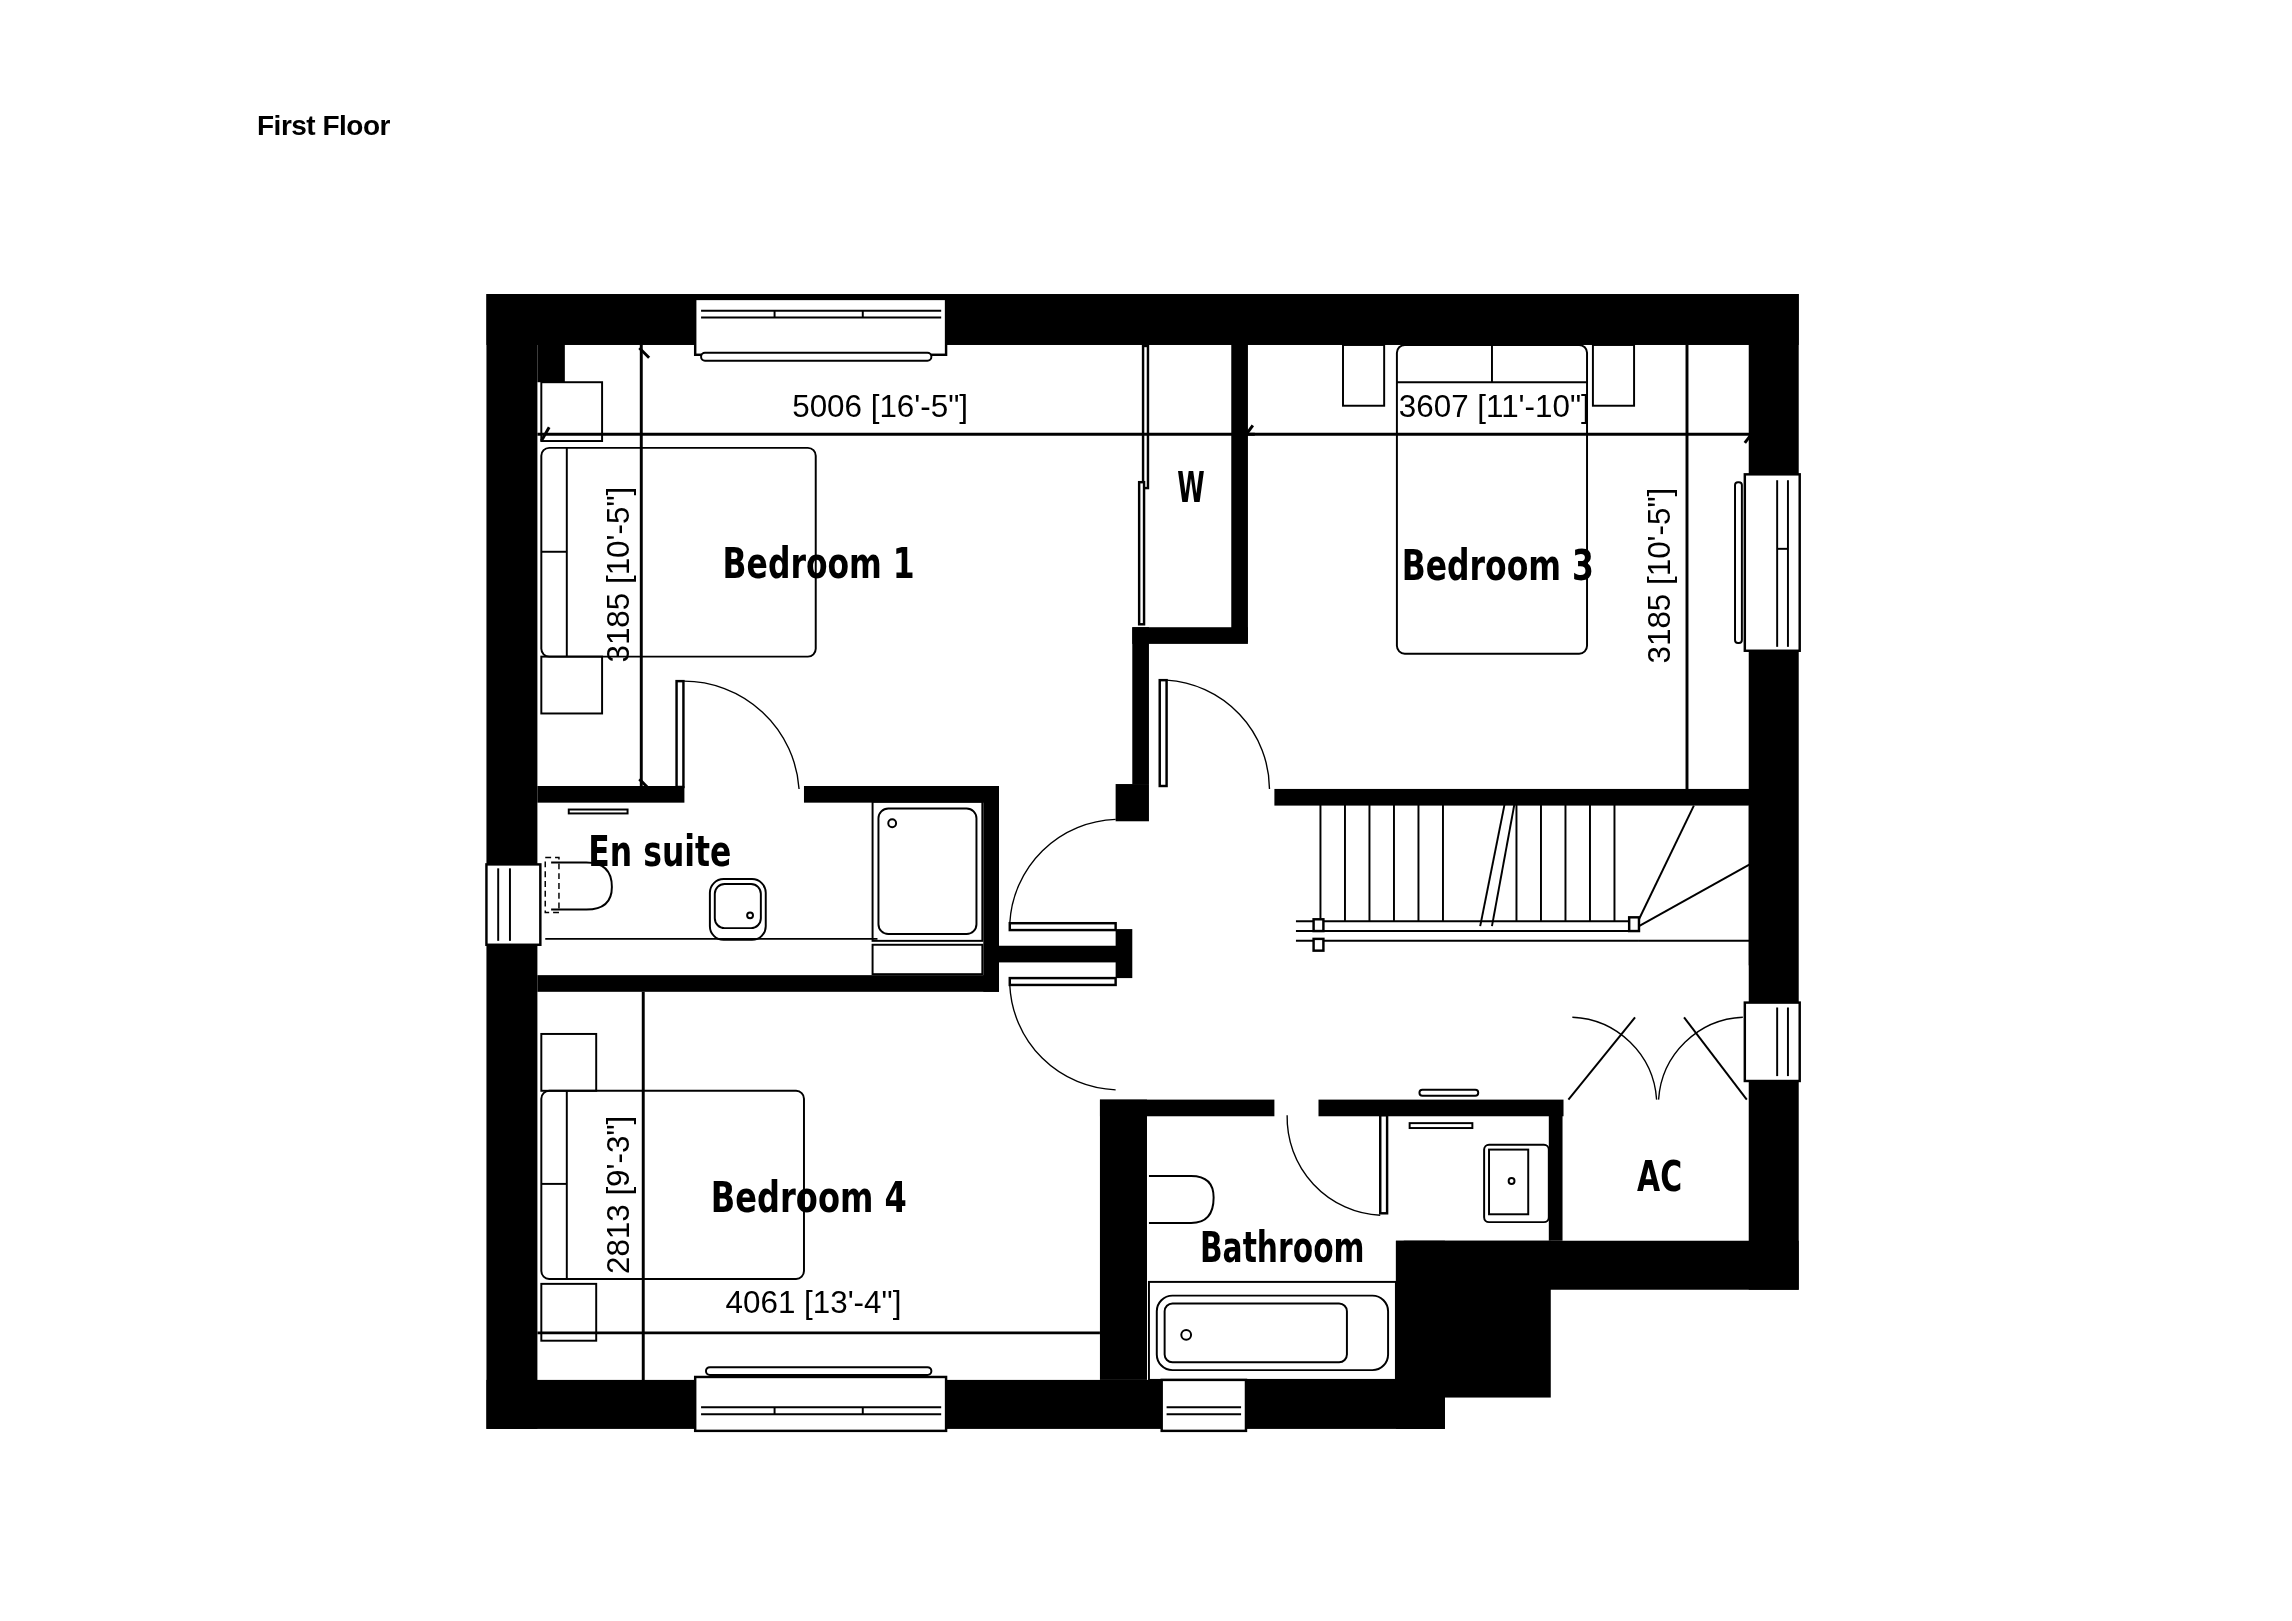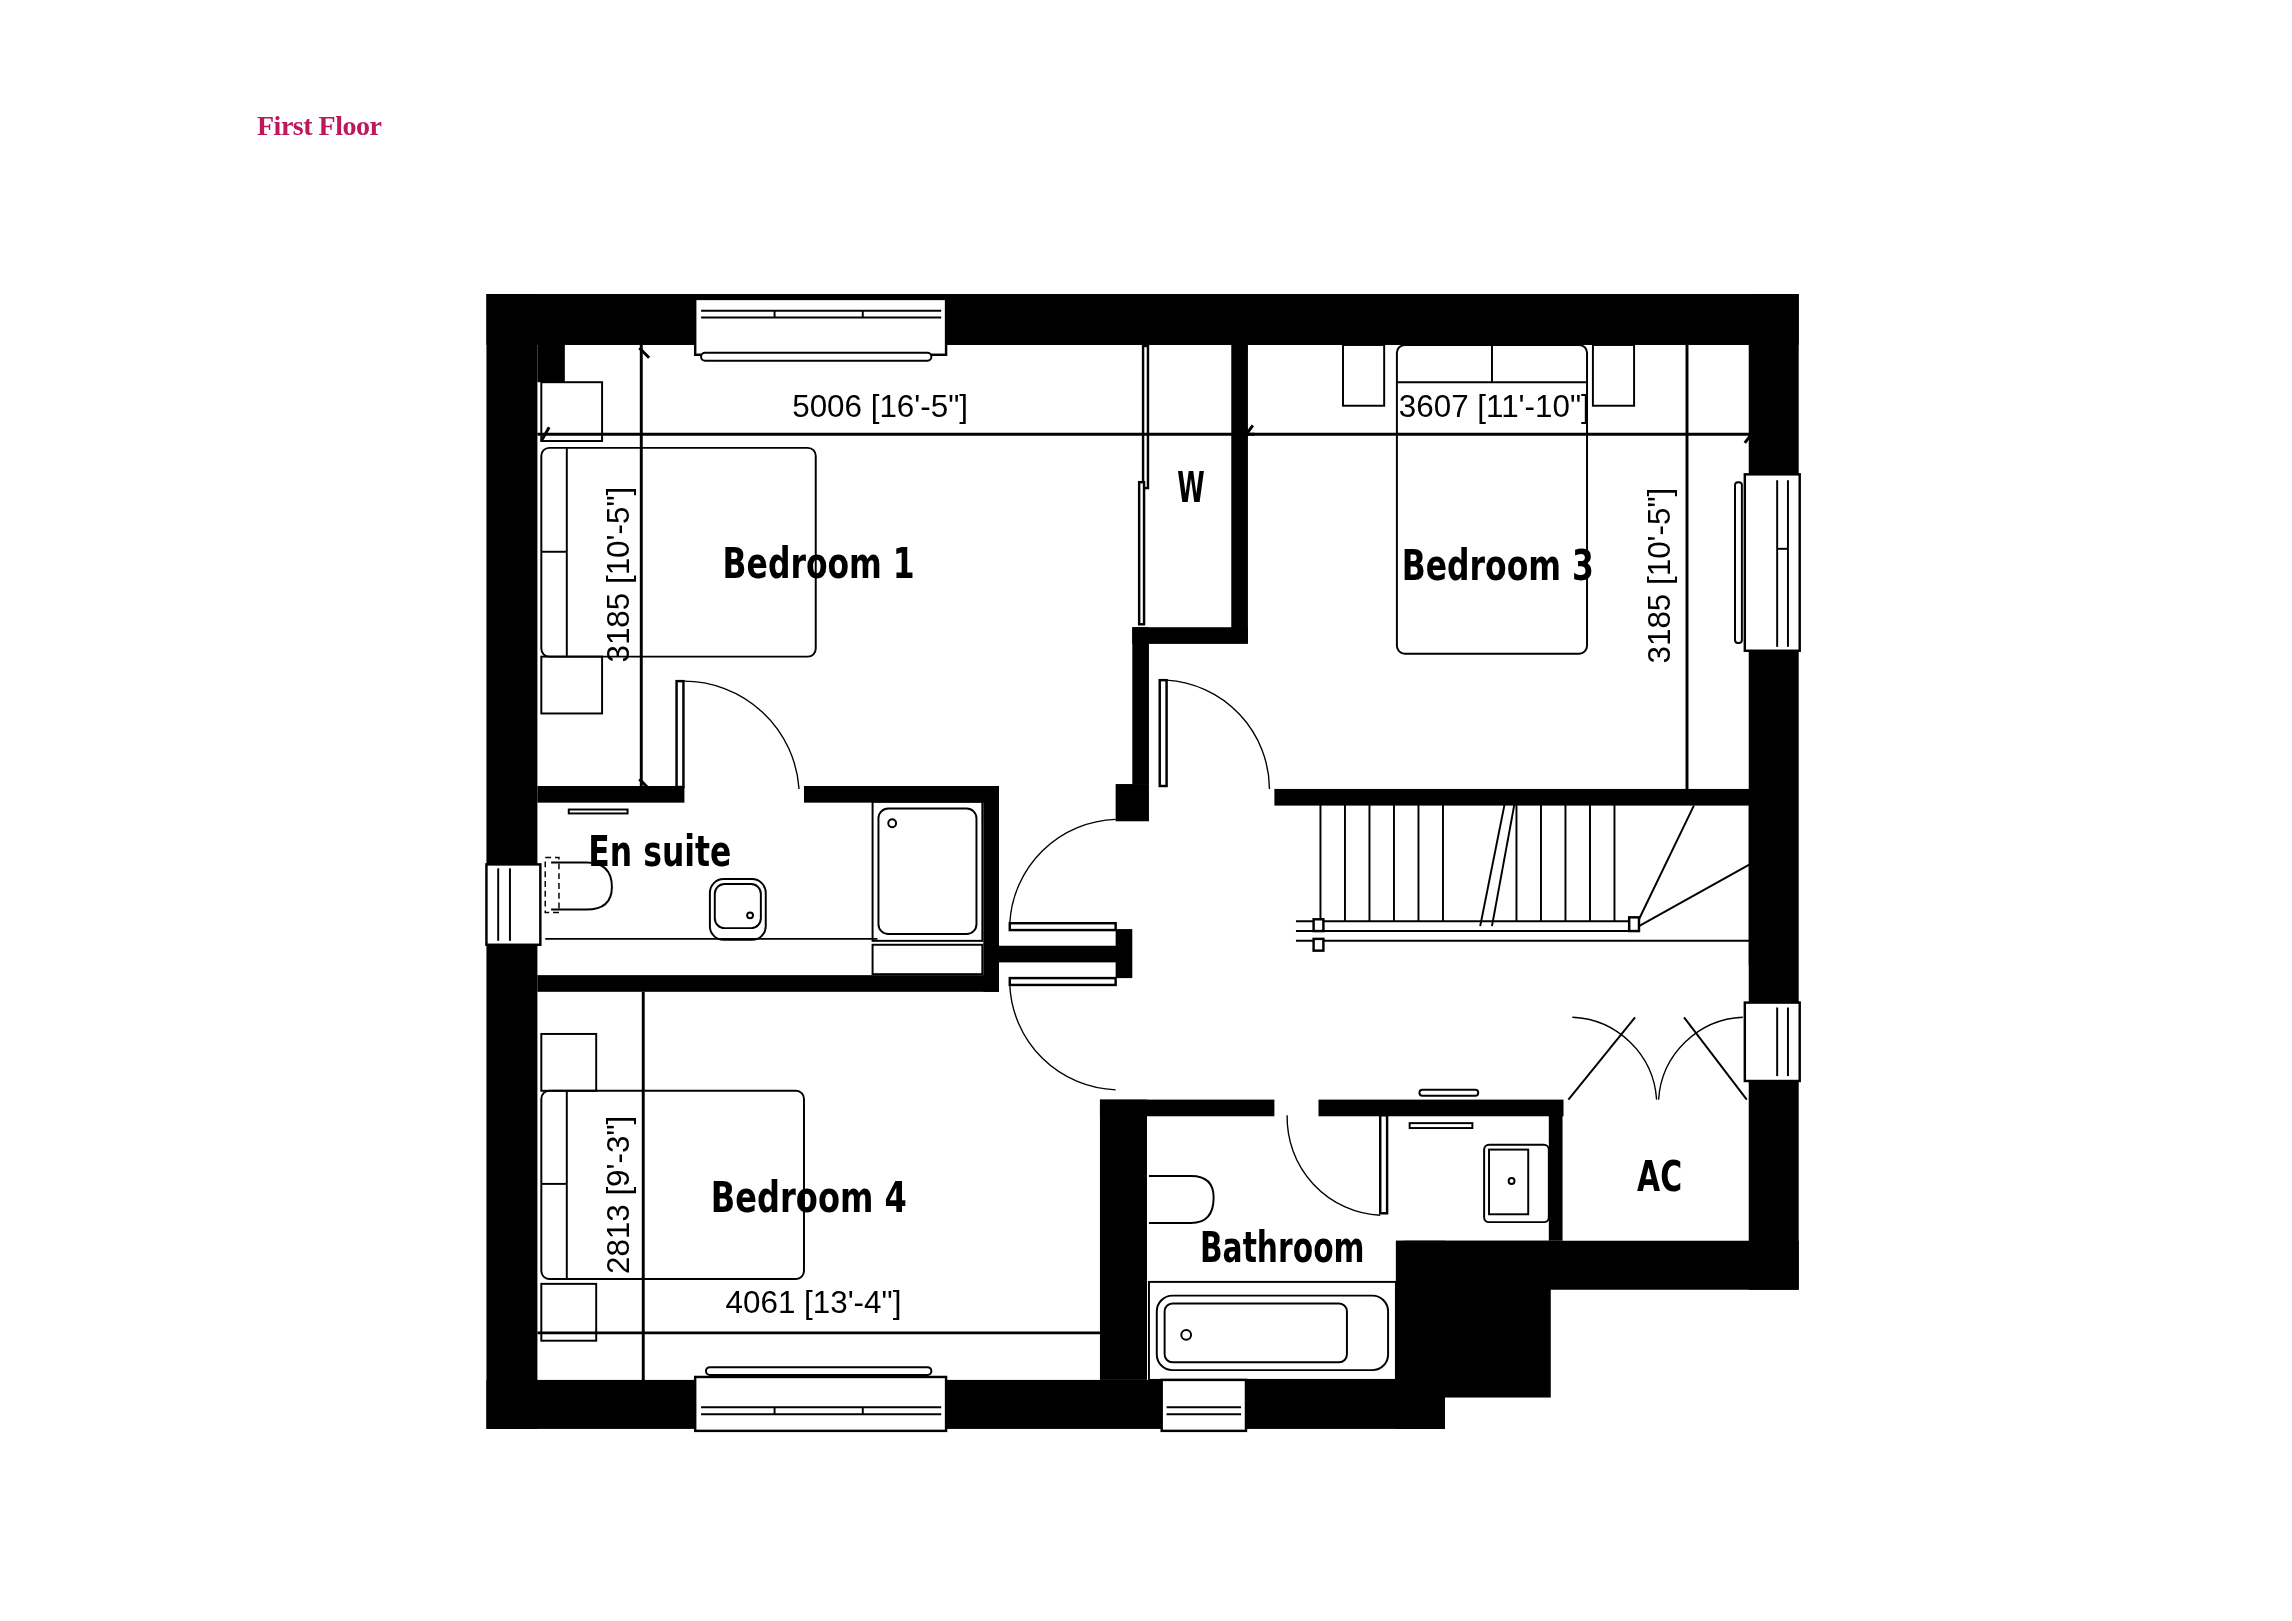"First Floor" .page-title { color: #be185d -> #000000; font-family: Liberation Serif, serif -> Liberation Sans, sans-serif }
